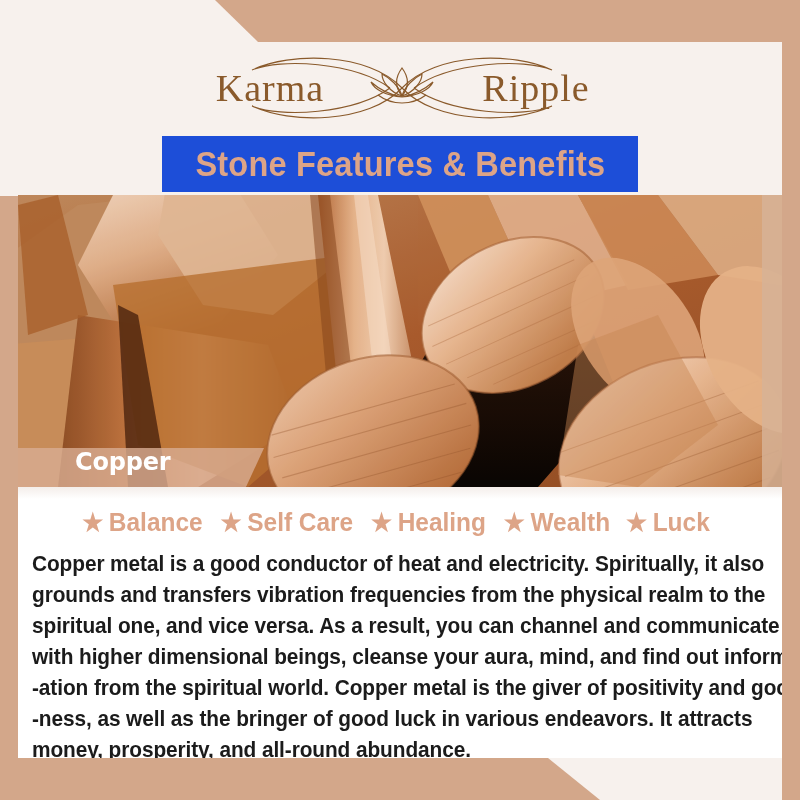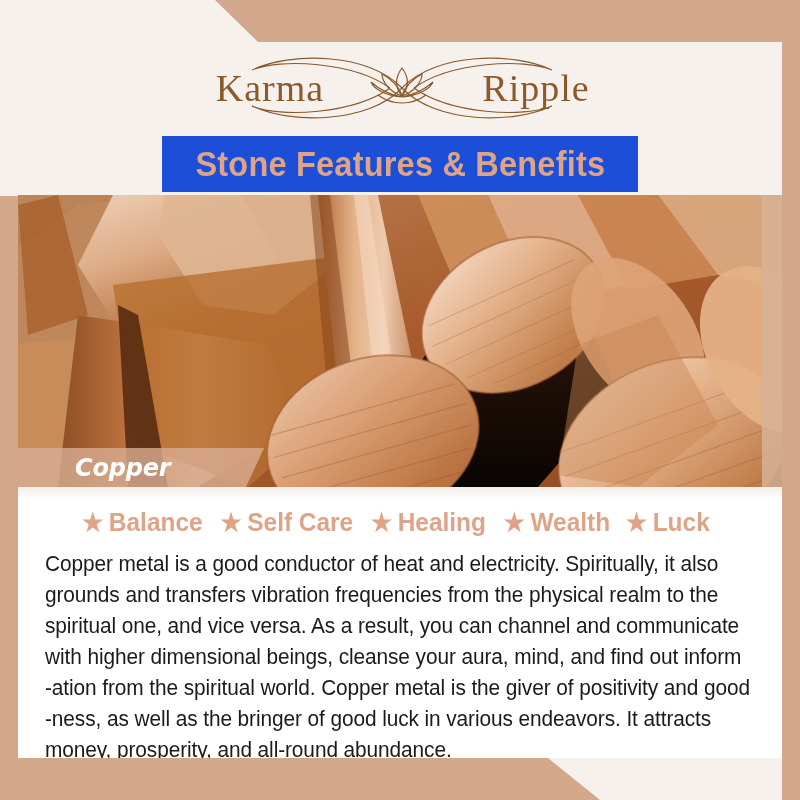"Copper" .stone-label { align-items: center -> flex-start; font-style: italic -> none }
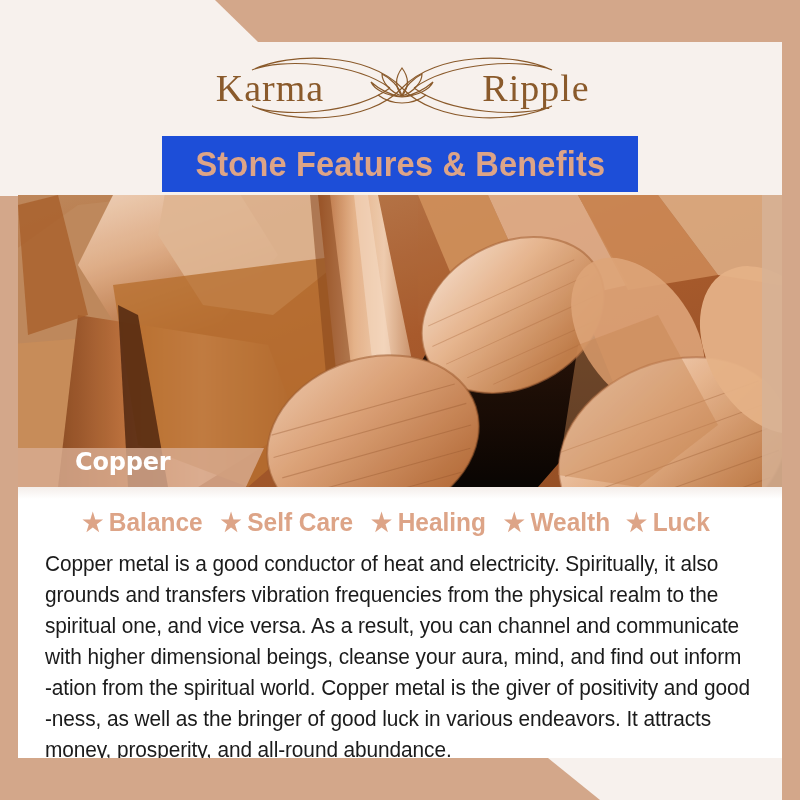"Copper metal is a good" .body-copy { font-weight: normal -> bold; left: 27px -> 14px }
